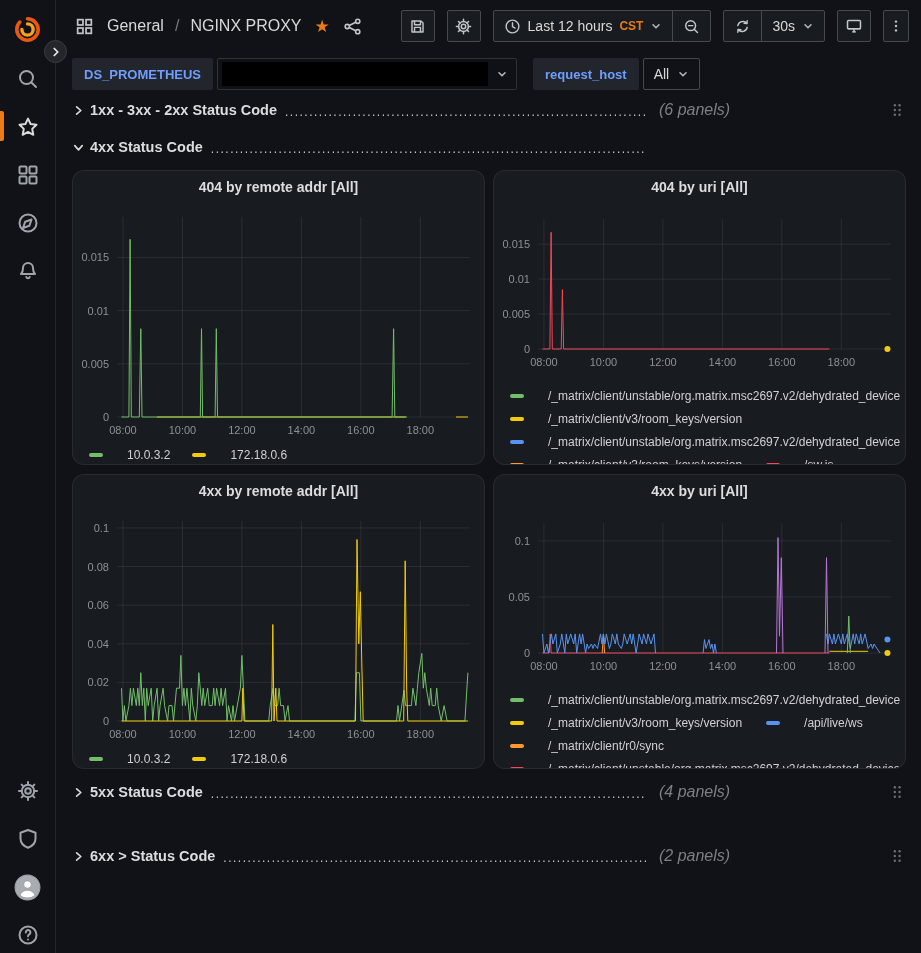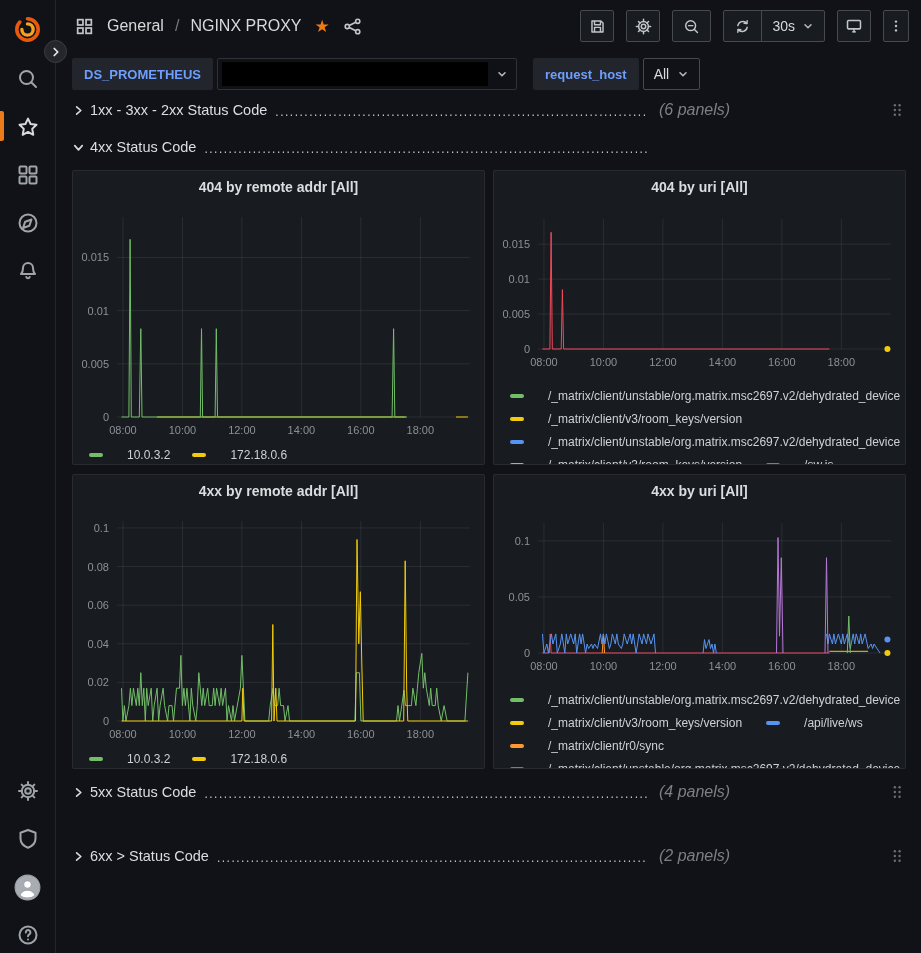"Last 12 hours" span.seg { html: none -> <span> <svg> <circle></circle> <path></path> </svg> <span>Last 12 hours</span> <span>CST</span> <span> <svg> <polyline></polyline> </svg> </span> </span> }
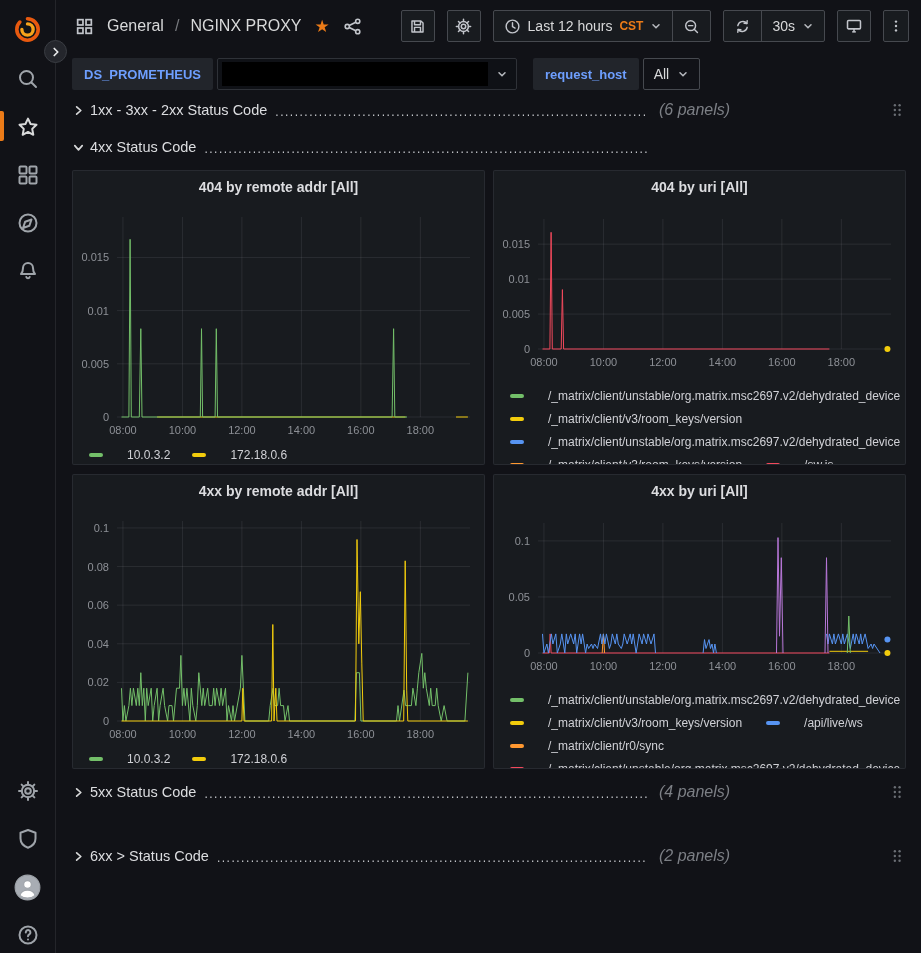"1xx - 3xx - 2xx" .row-title { font-weight: 400 -> 700 }
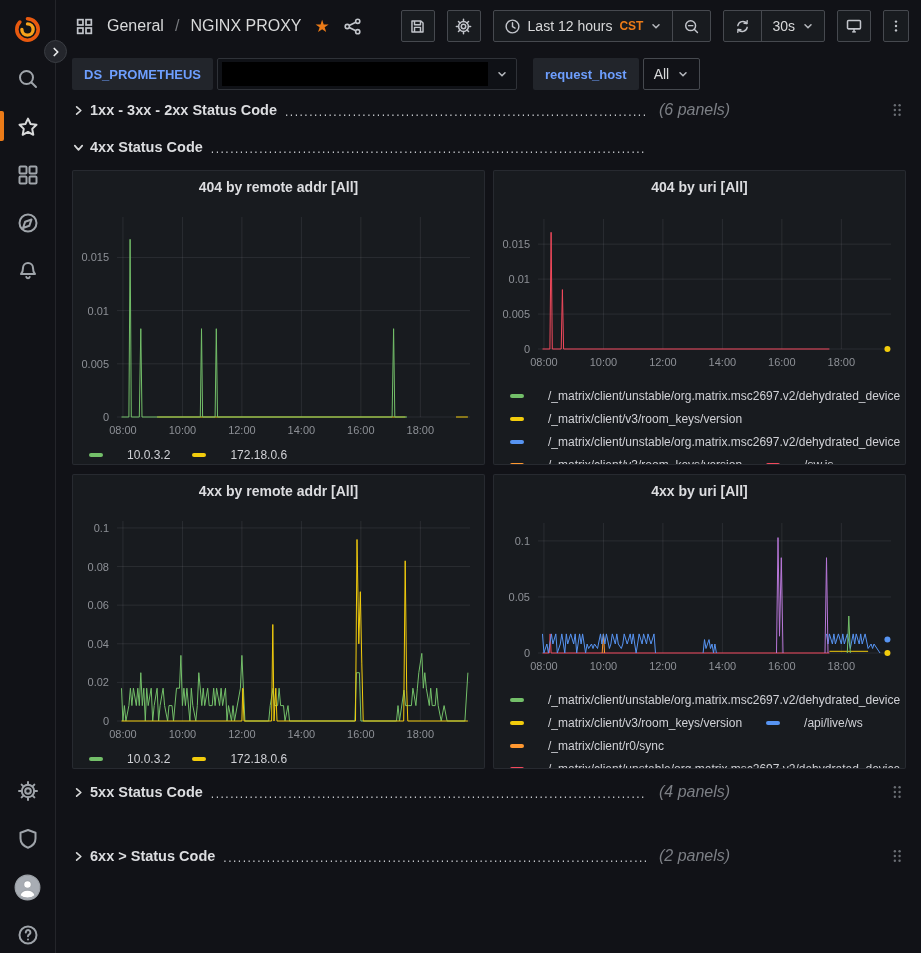"404 by remote addr [All]" .panel { border-radius: 2px -> 12px }
